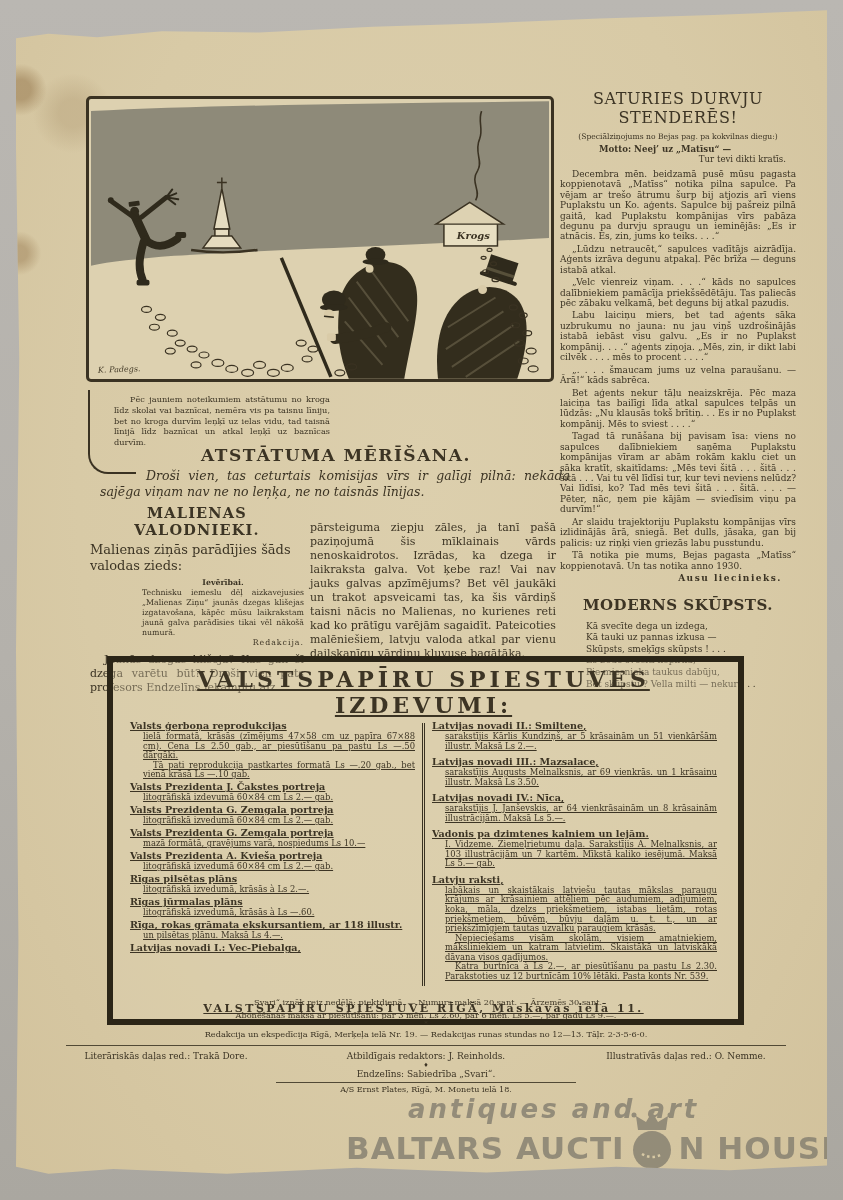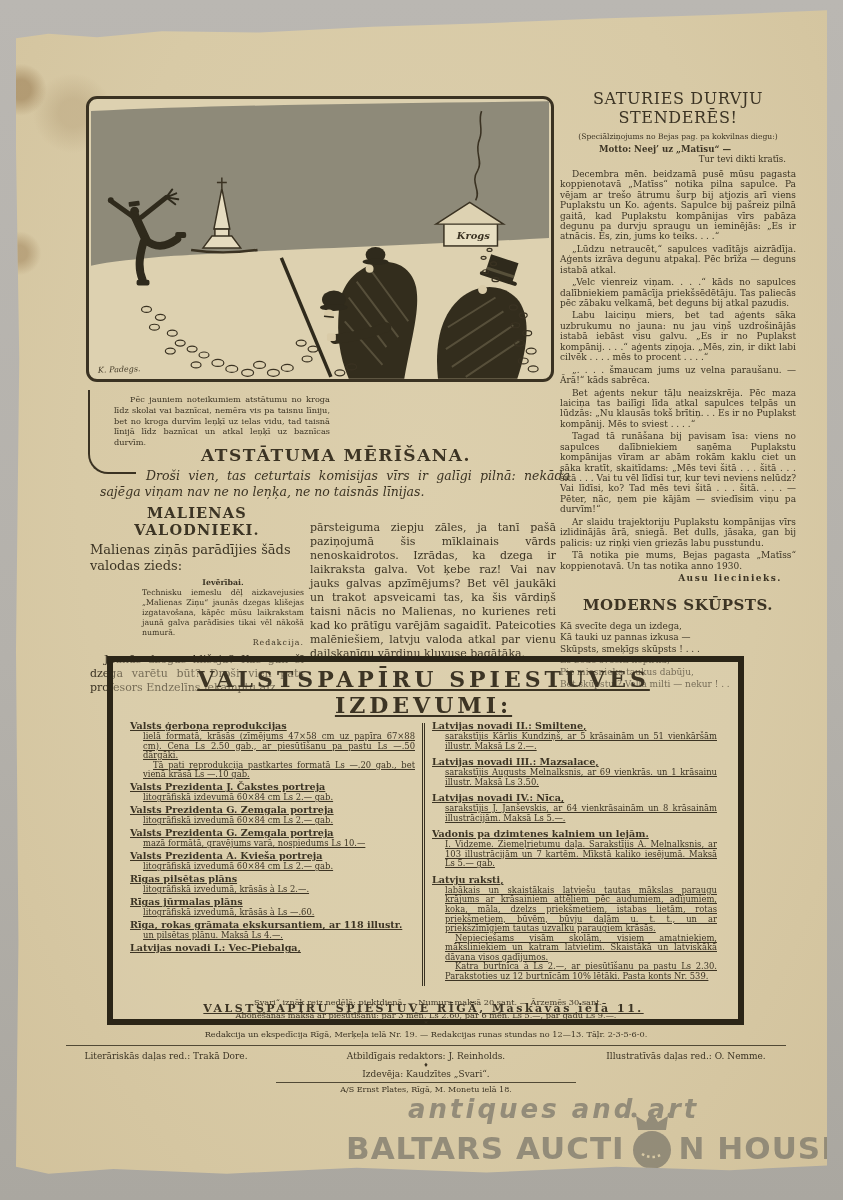"Krogs" .illu { border-radius: 11px -> 5px }
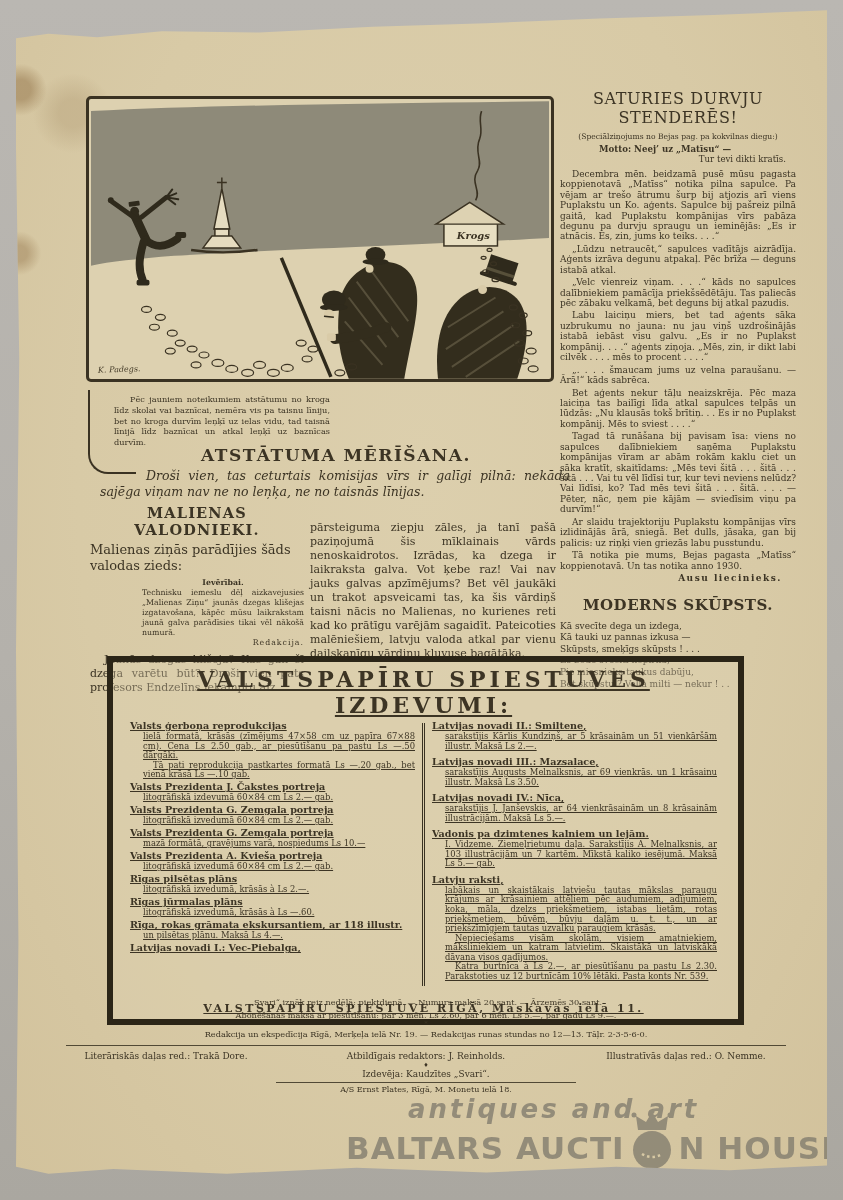"Kā svecīte dega un izdega," .poem-lines { margin-left: none -> 26px }
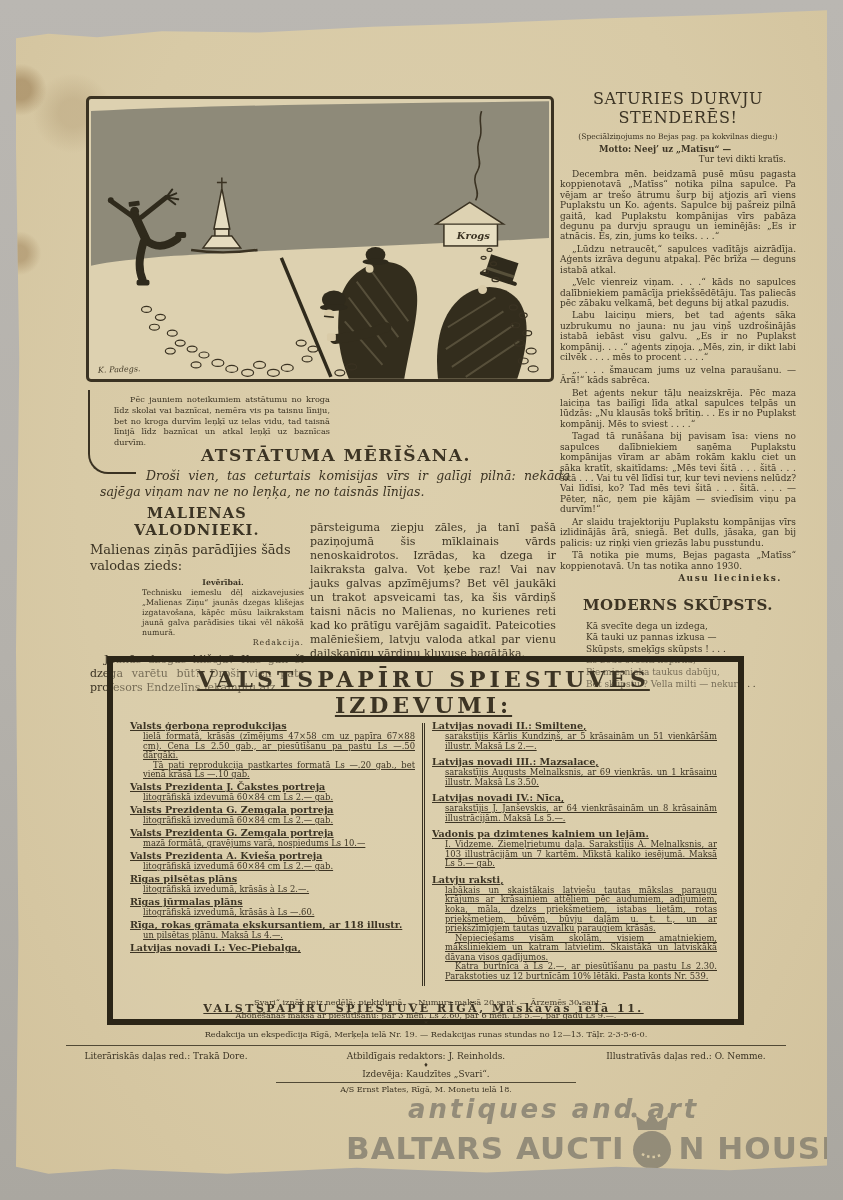"Izdevēja: Kaudzītes „Svari“." div { text: Izdevēja: Kaudzītes -> Endzelīns: Sabiedrība }
